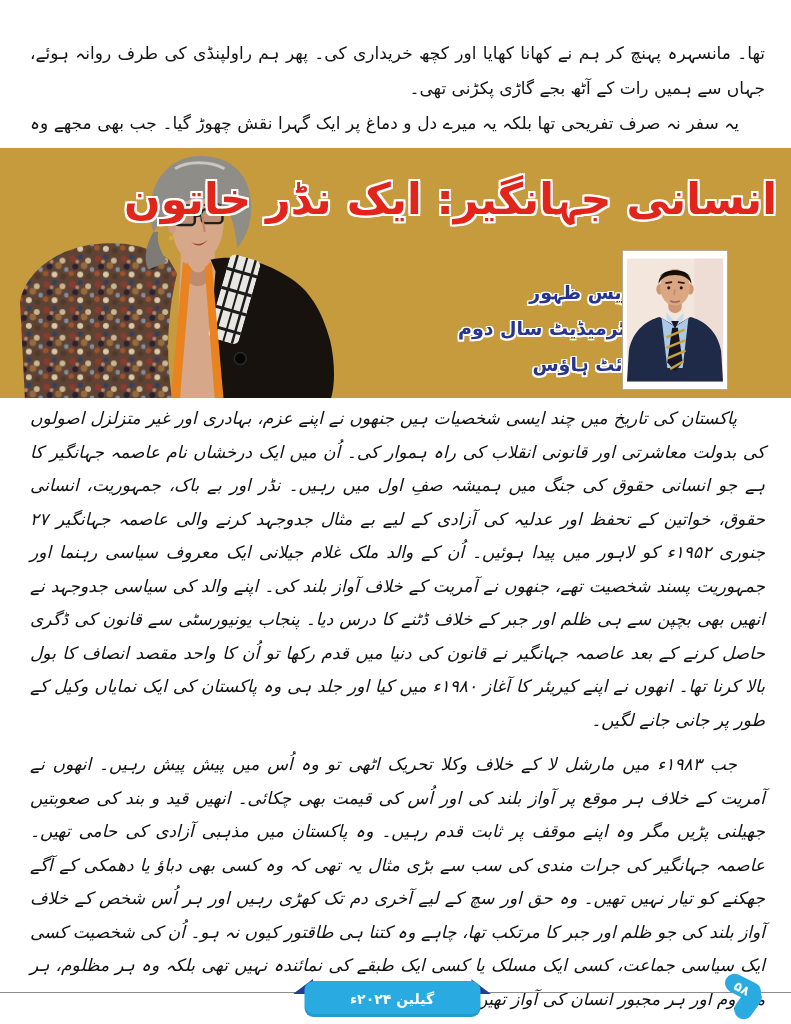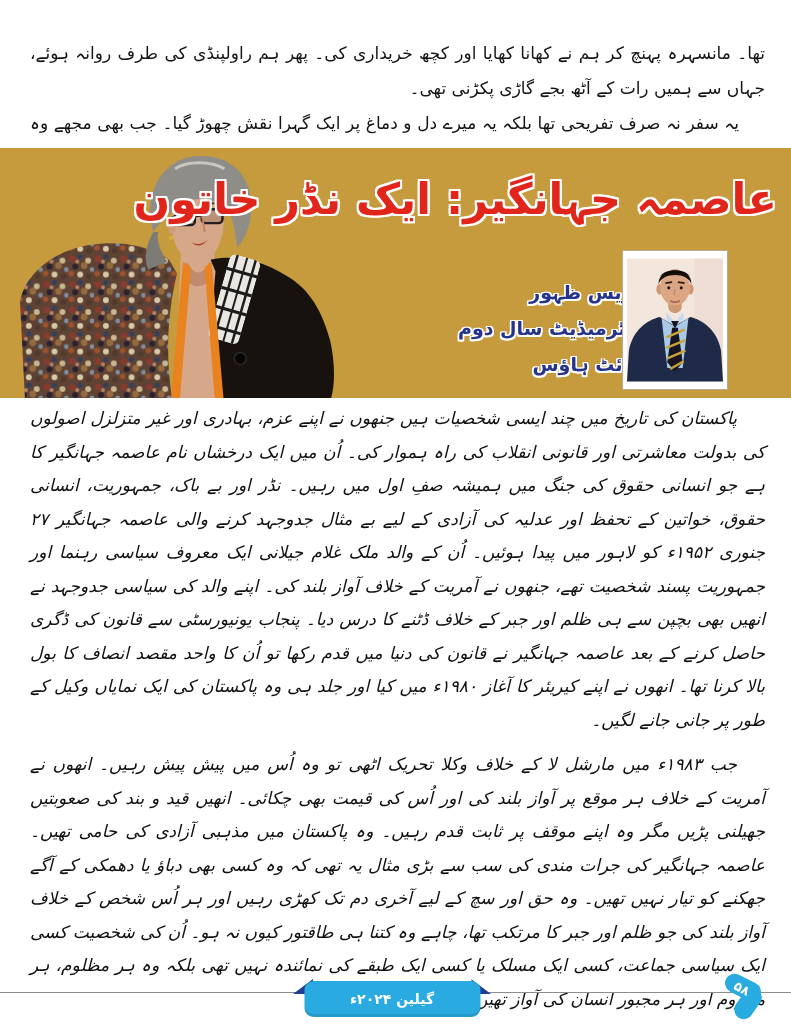"عاصمہ جہانگیر: ایک نڈر خاتون" div.feature-title { text: عاصمہ -> انسانی }
